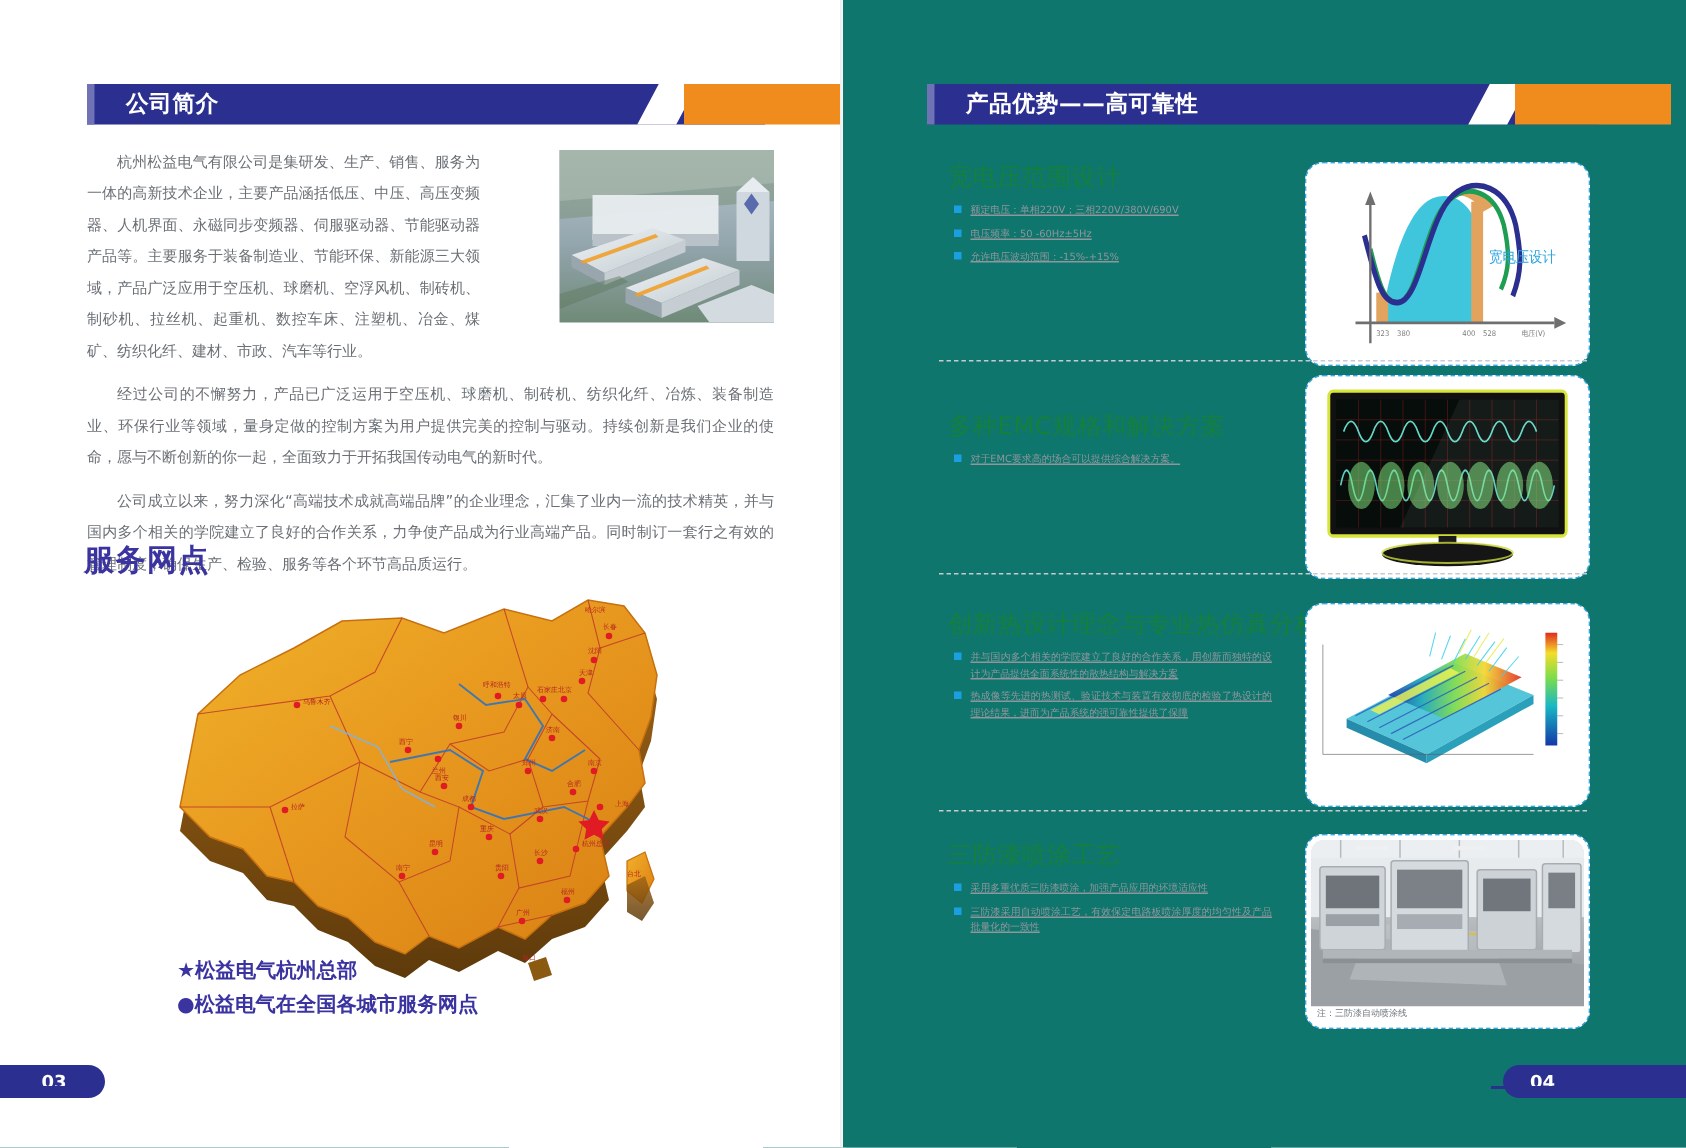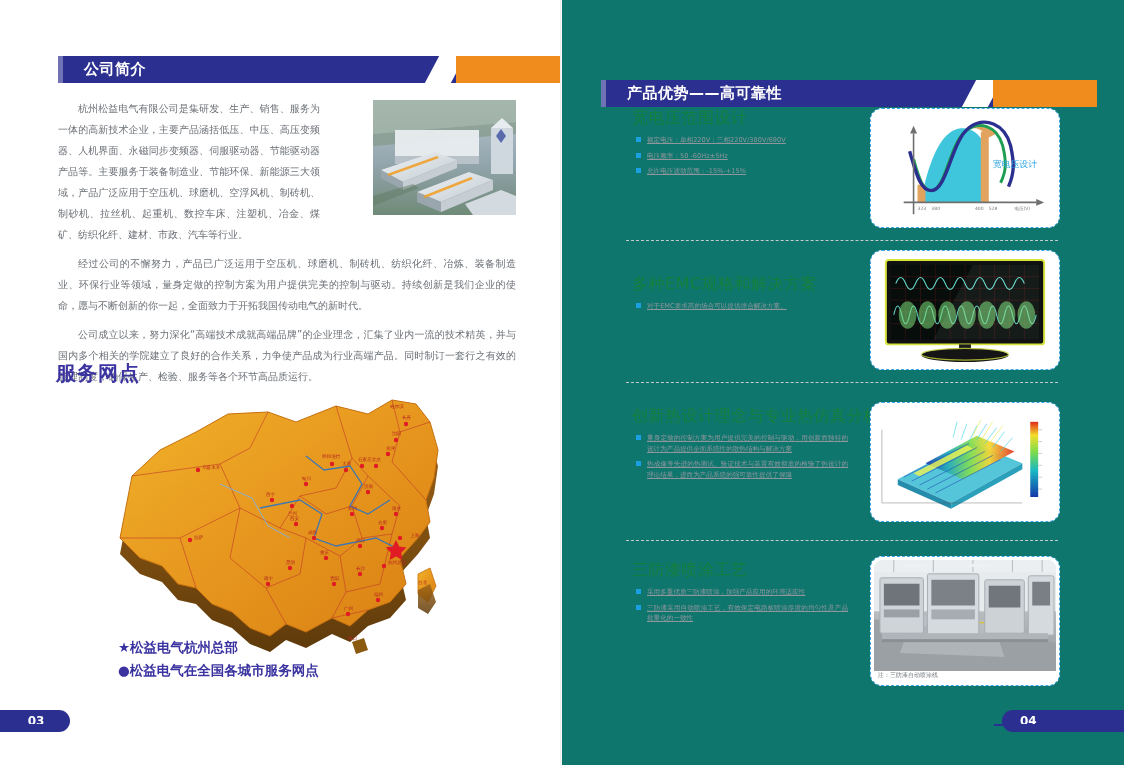"产品优势——高可靠性" #hdr-right { left: 601px -> 618px; margin-top: 24px -> none }
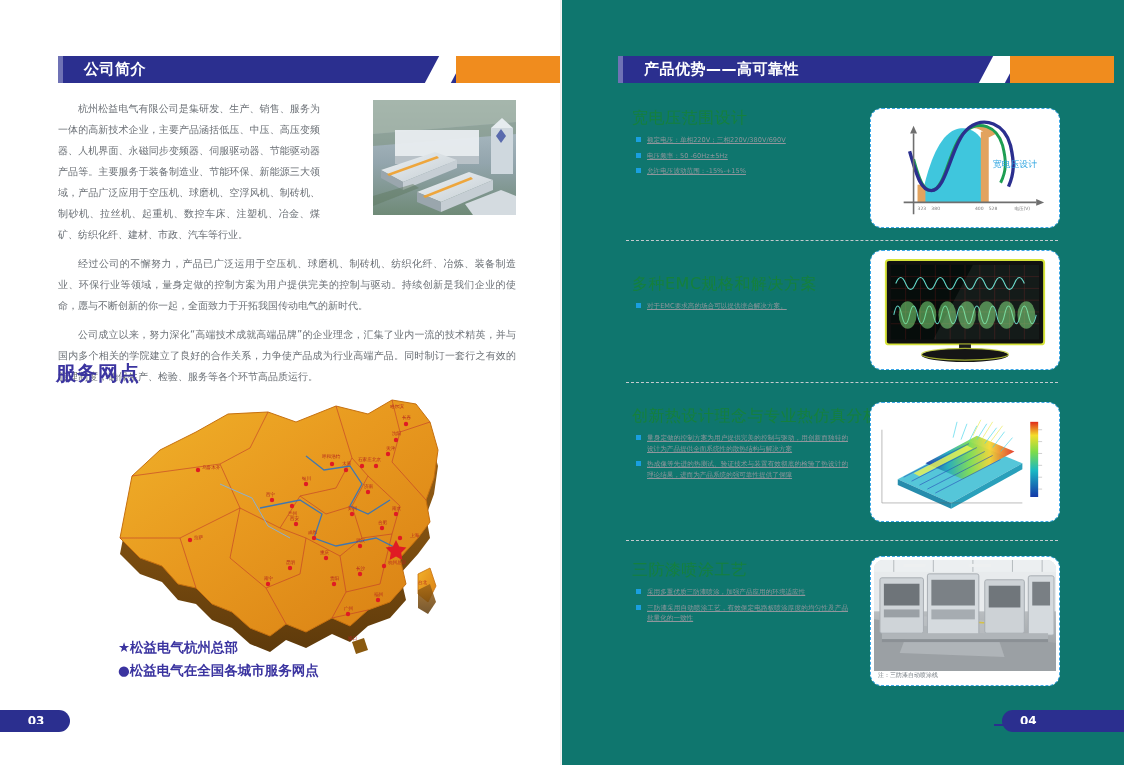"宽电压设计" .feat .imgbox { height: 120px -> 136px }
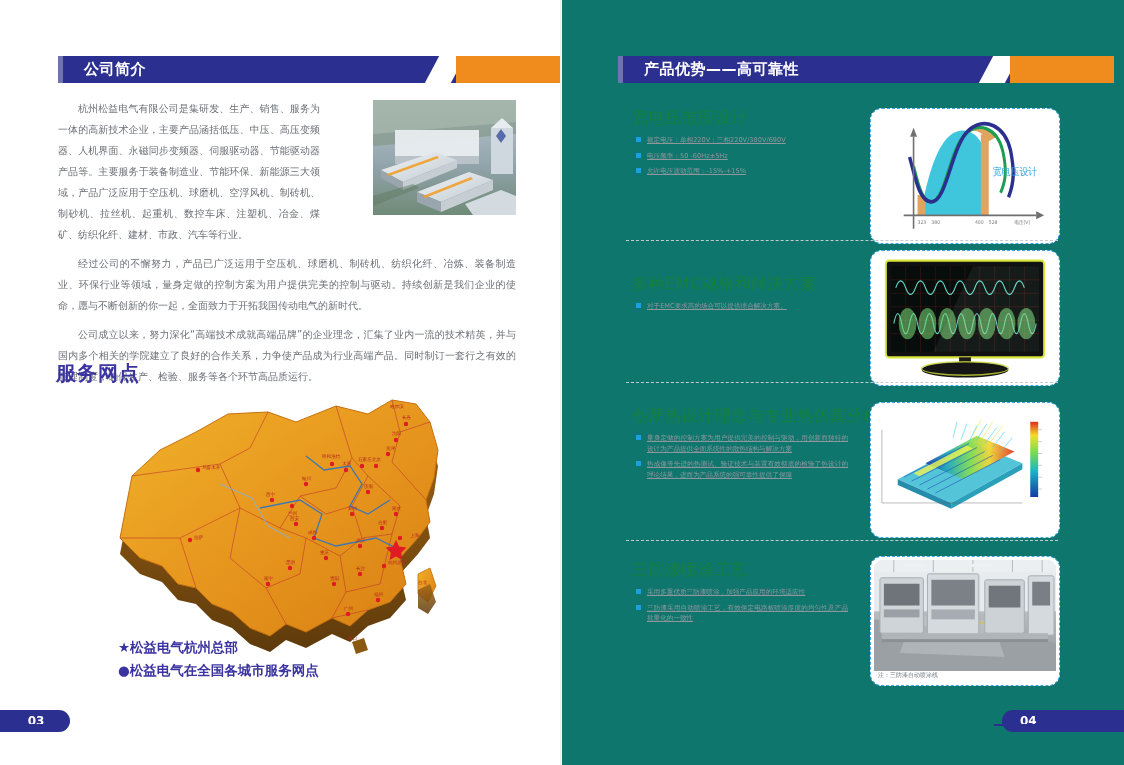"量身定做的控制方案为用户提供完美的控制与驱动，用创新而独特的设计为产品提供全面系" li { text: 量身定做的控制方案为用户提供完美的控制与驱动 -> 并与国内多个相关的学院建立了良好的合作关系 }
